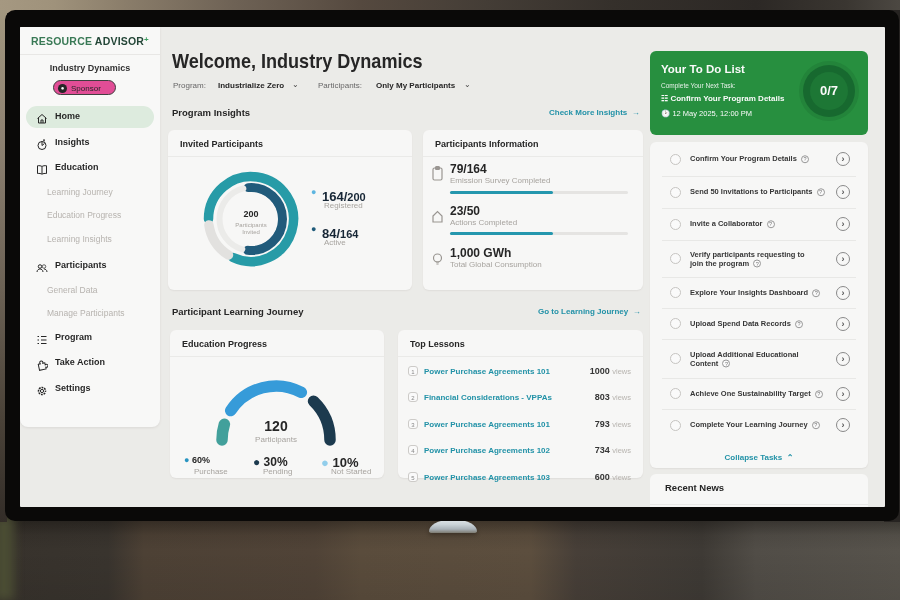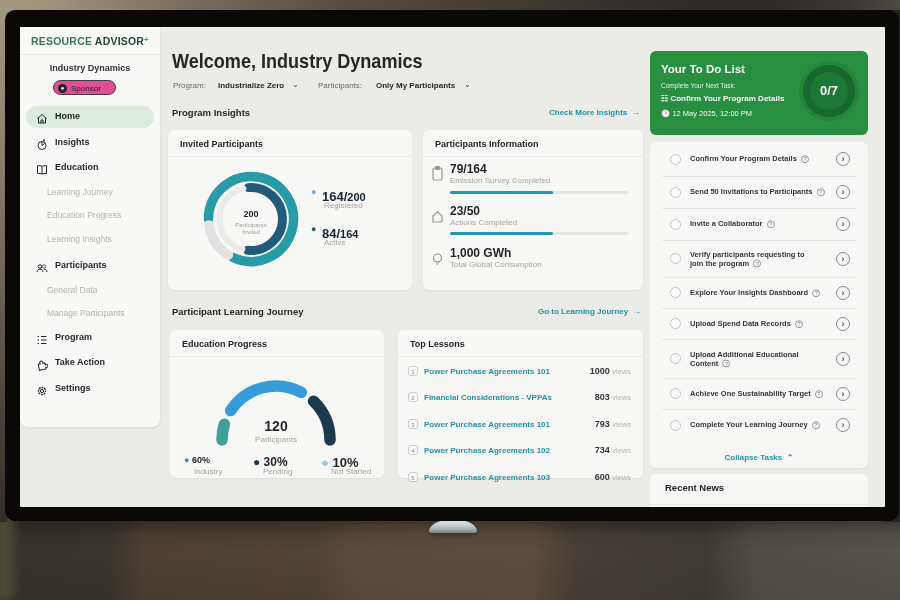"Industry" div.abs { text: Industry -> Purchase }
